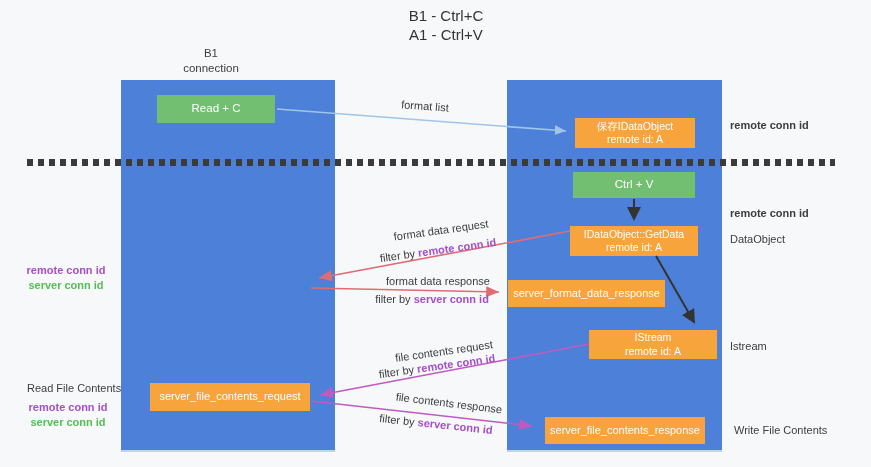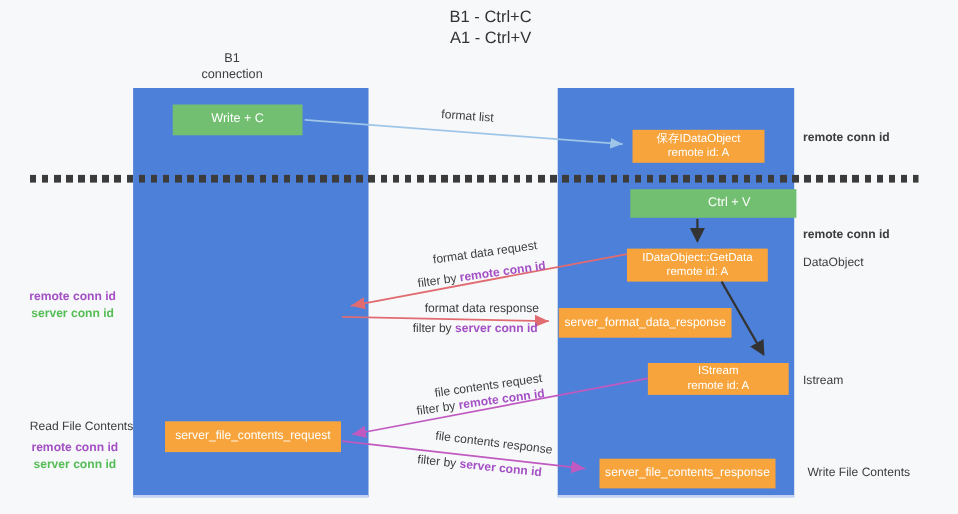"Write + C" span { text: Write -> Read }
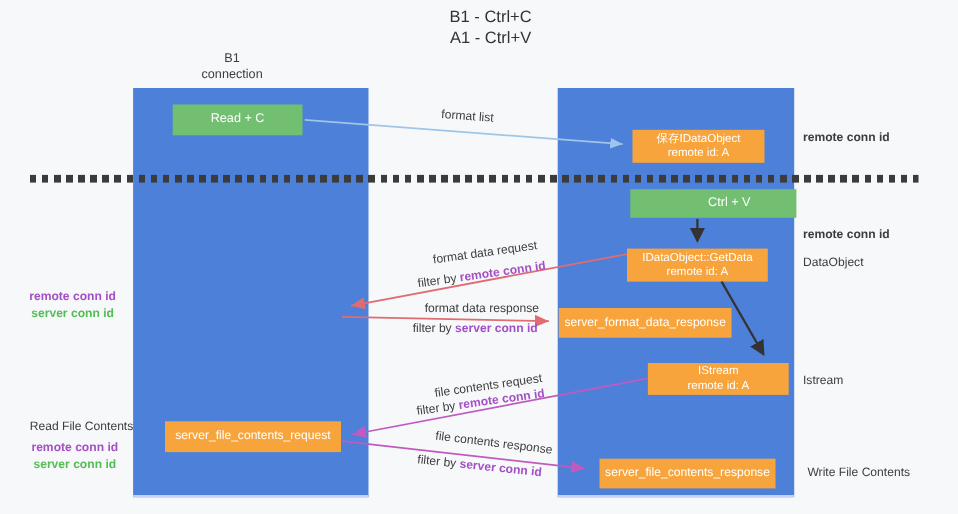"Ctrl + V" div.node { padding-left: 29px -> none }
